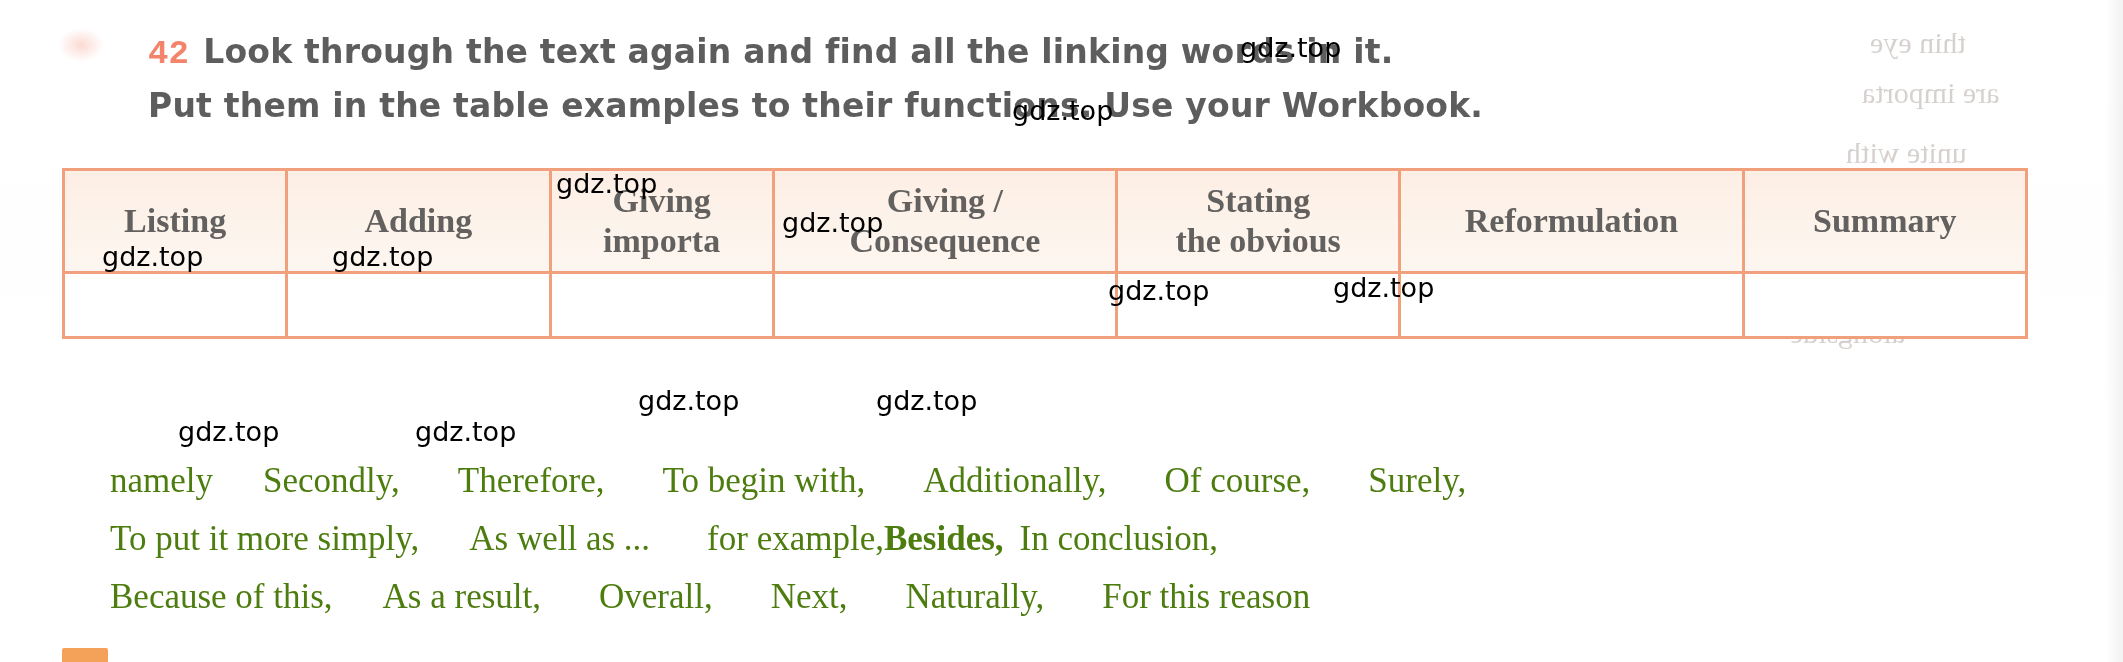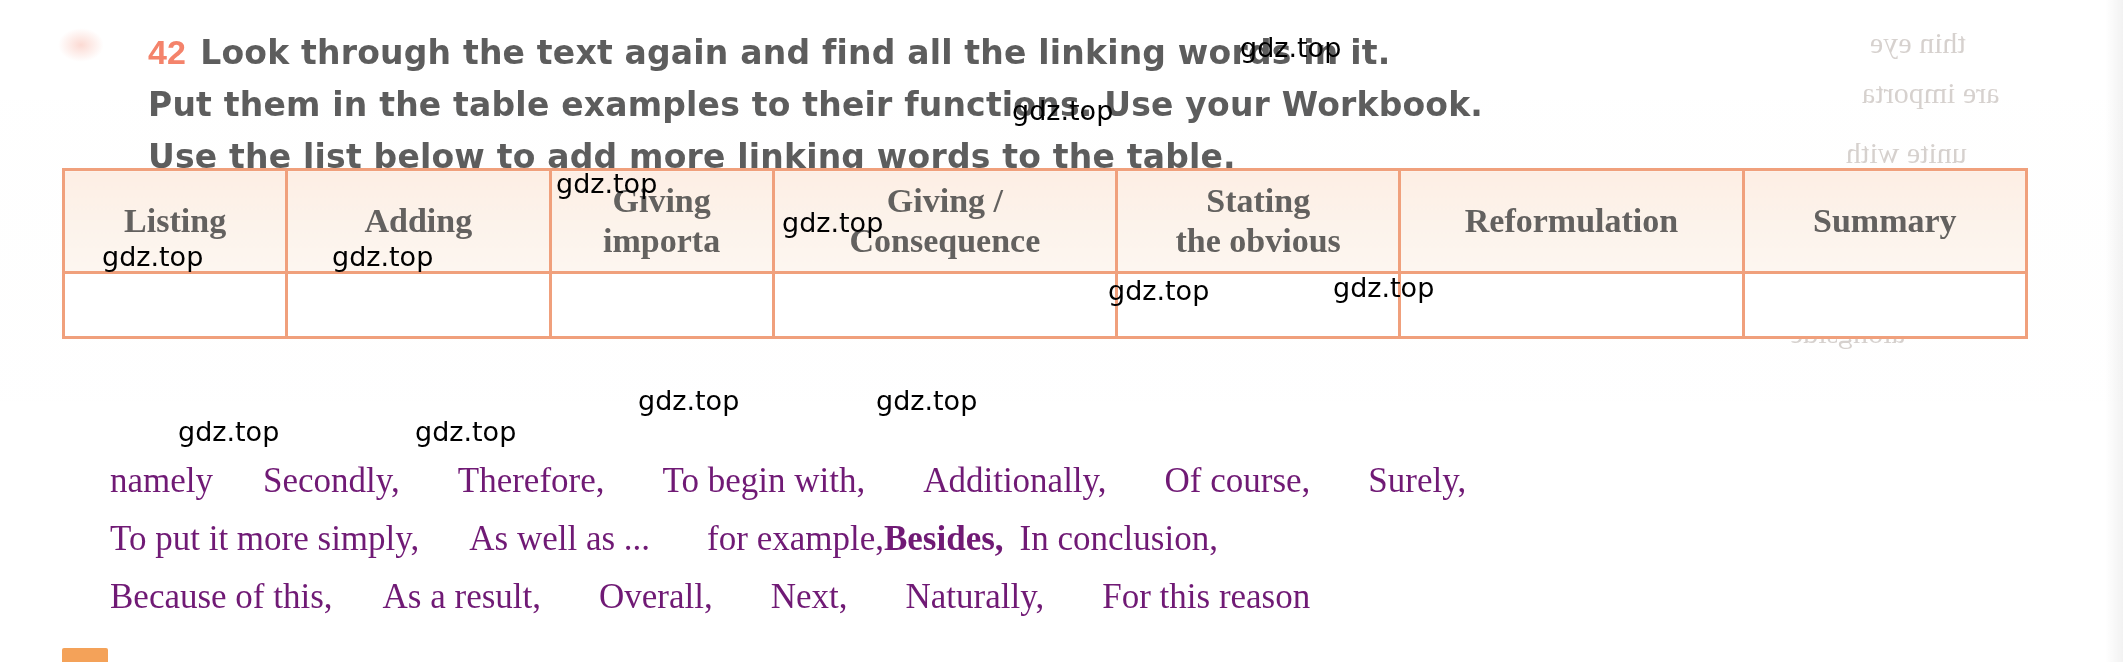"42" .ex-num { font-family: Liberation Sans, sans-serif -> Liberation Mono, monospace }
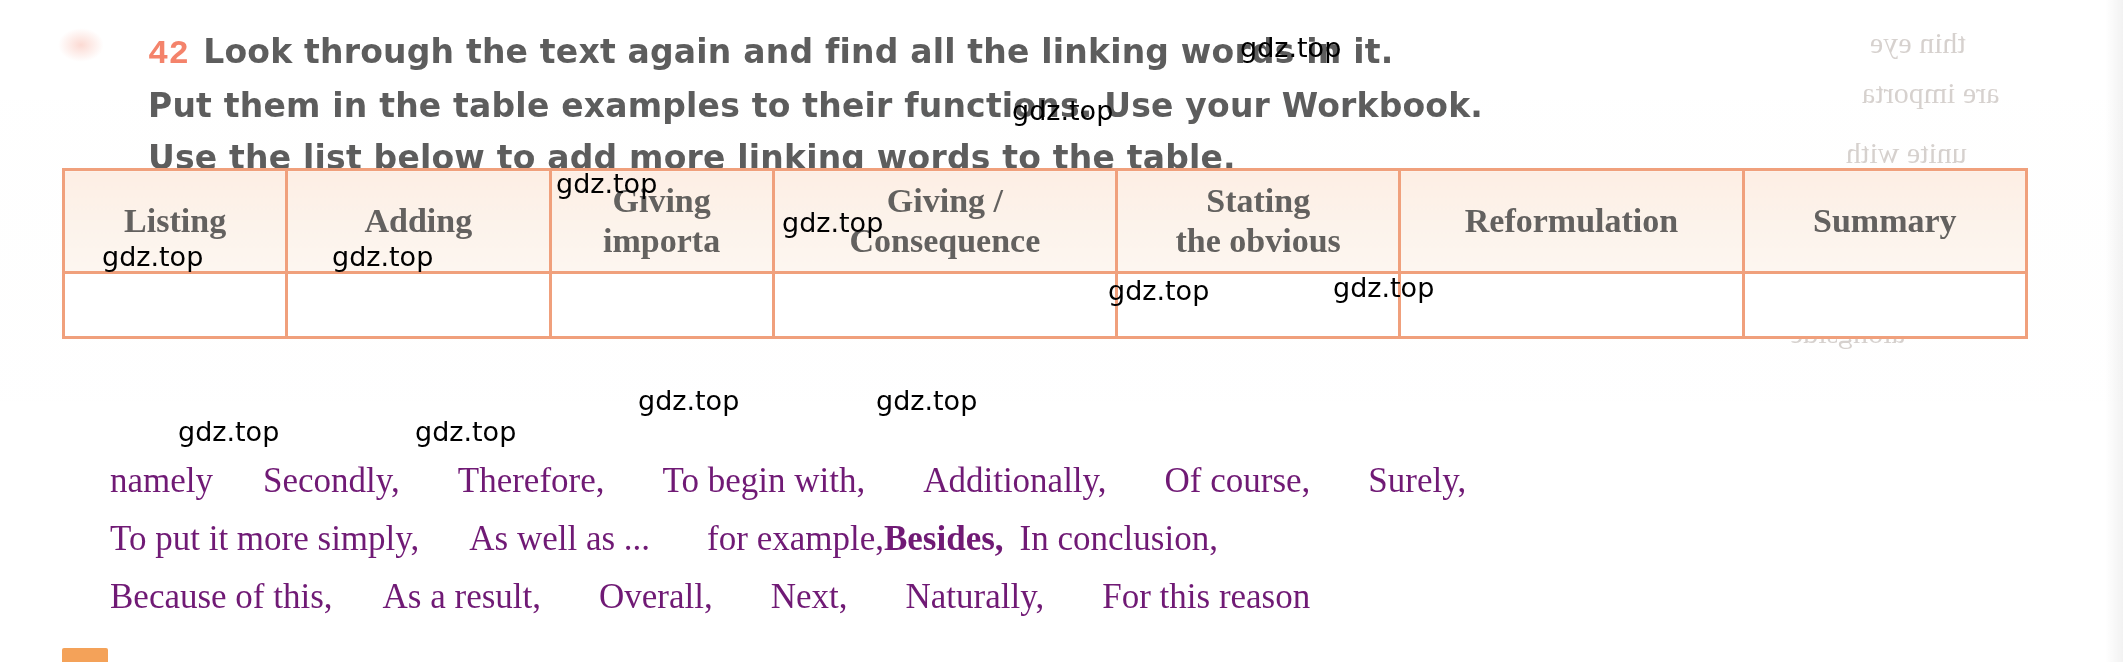"Use the list below to" div.ex-line { html: <div>Use the list below to add more linking words to the table.</div> -> none }
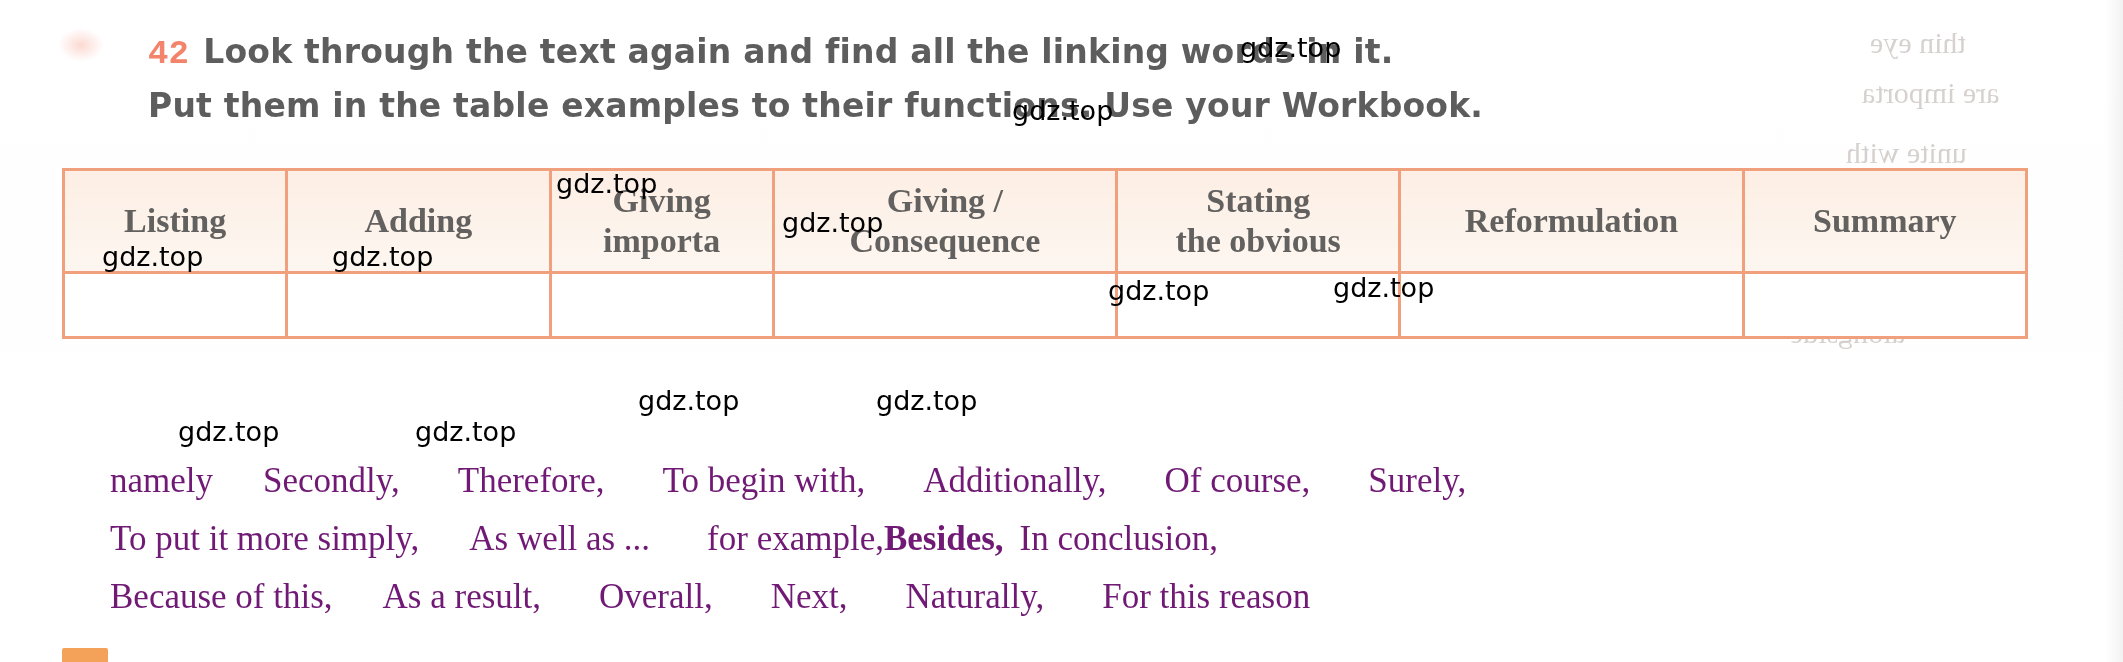"namely Secondly, Therefore, To begin" .word-row { color: #701a75 -> #4d7c0f }
